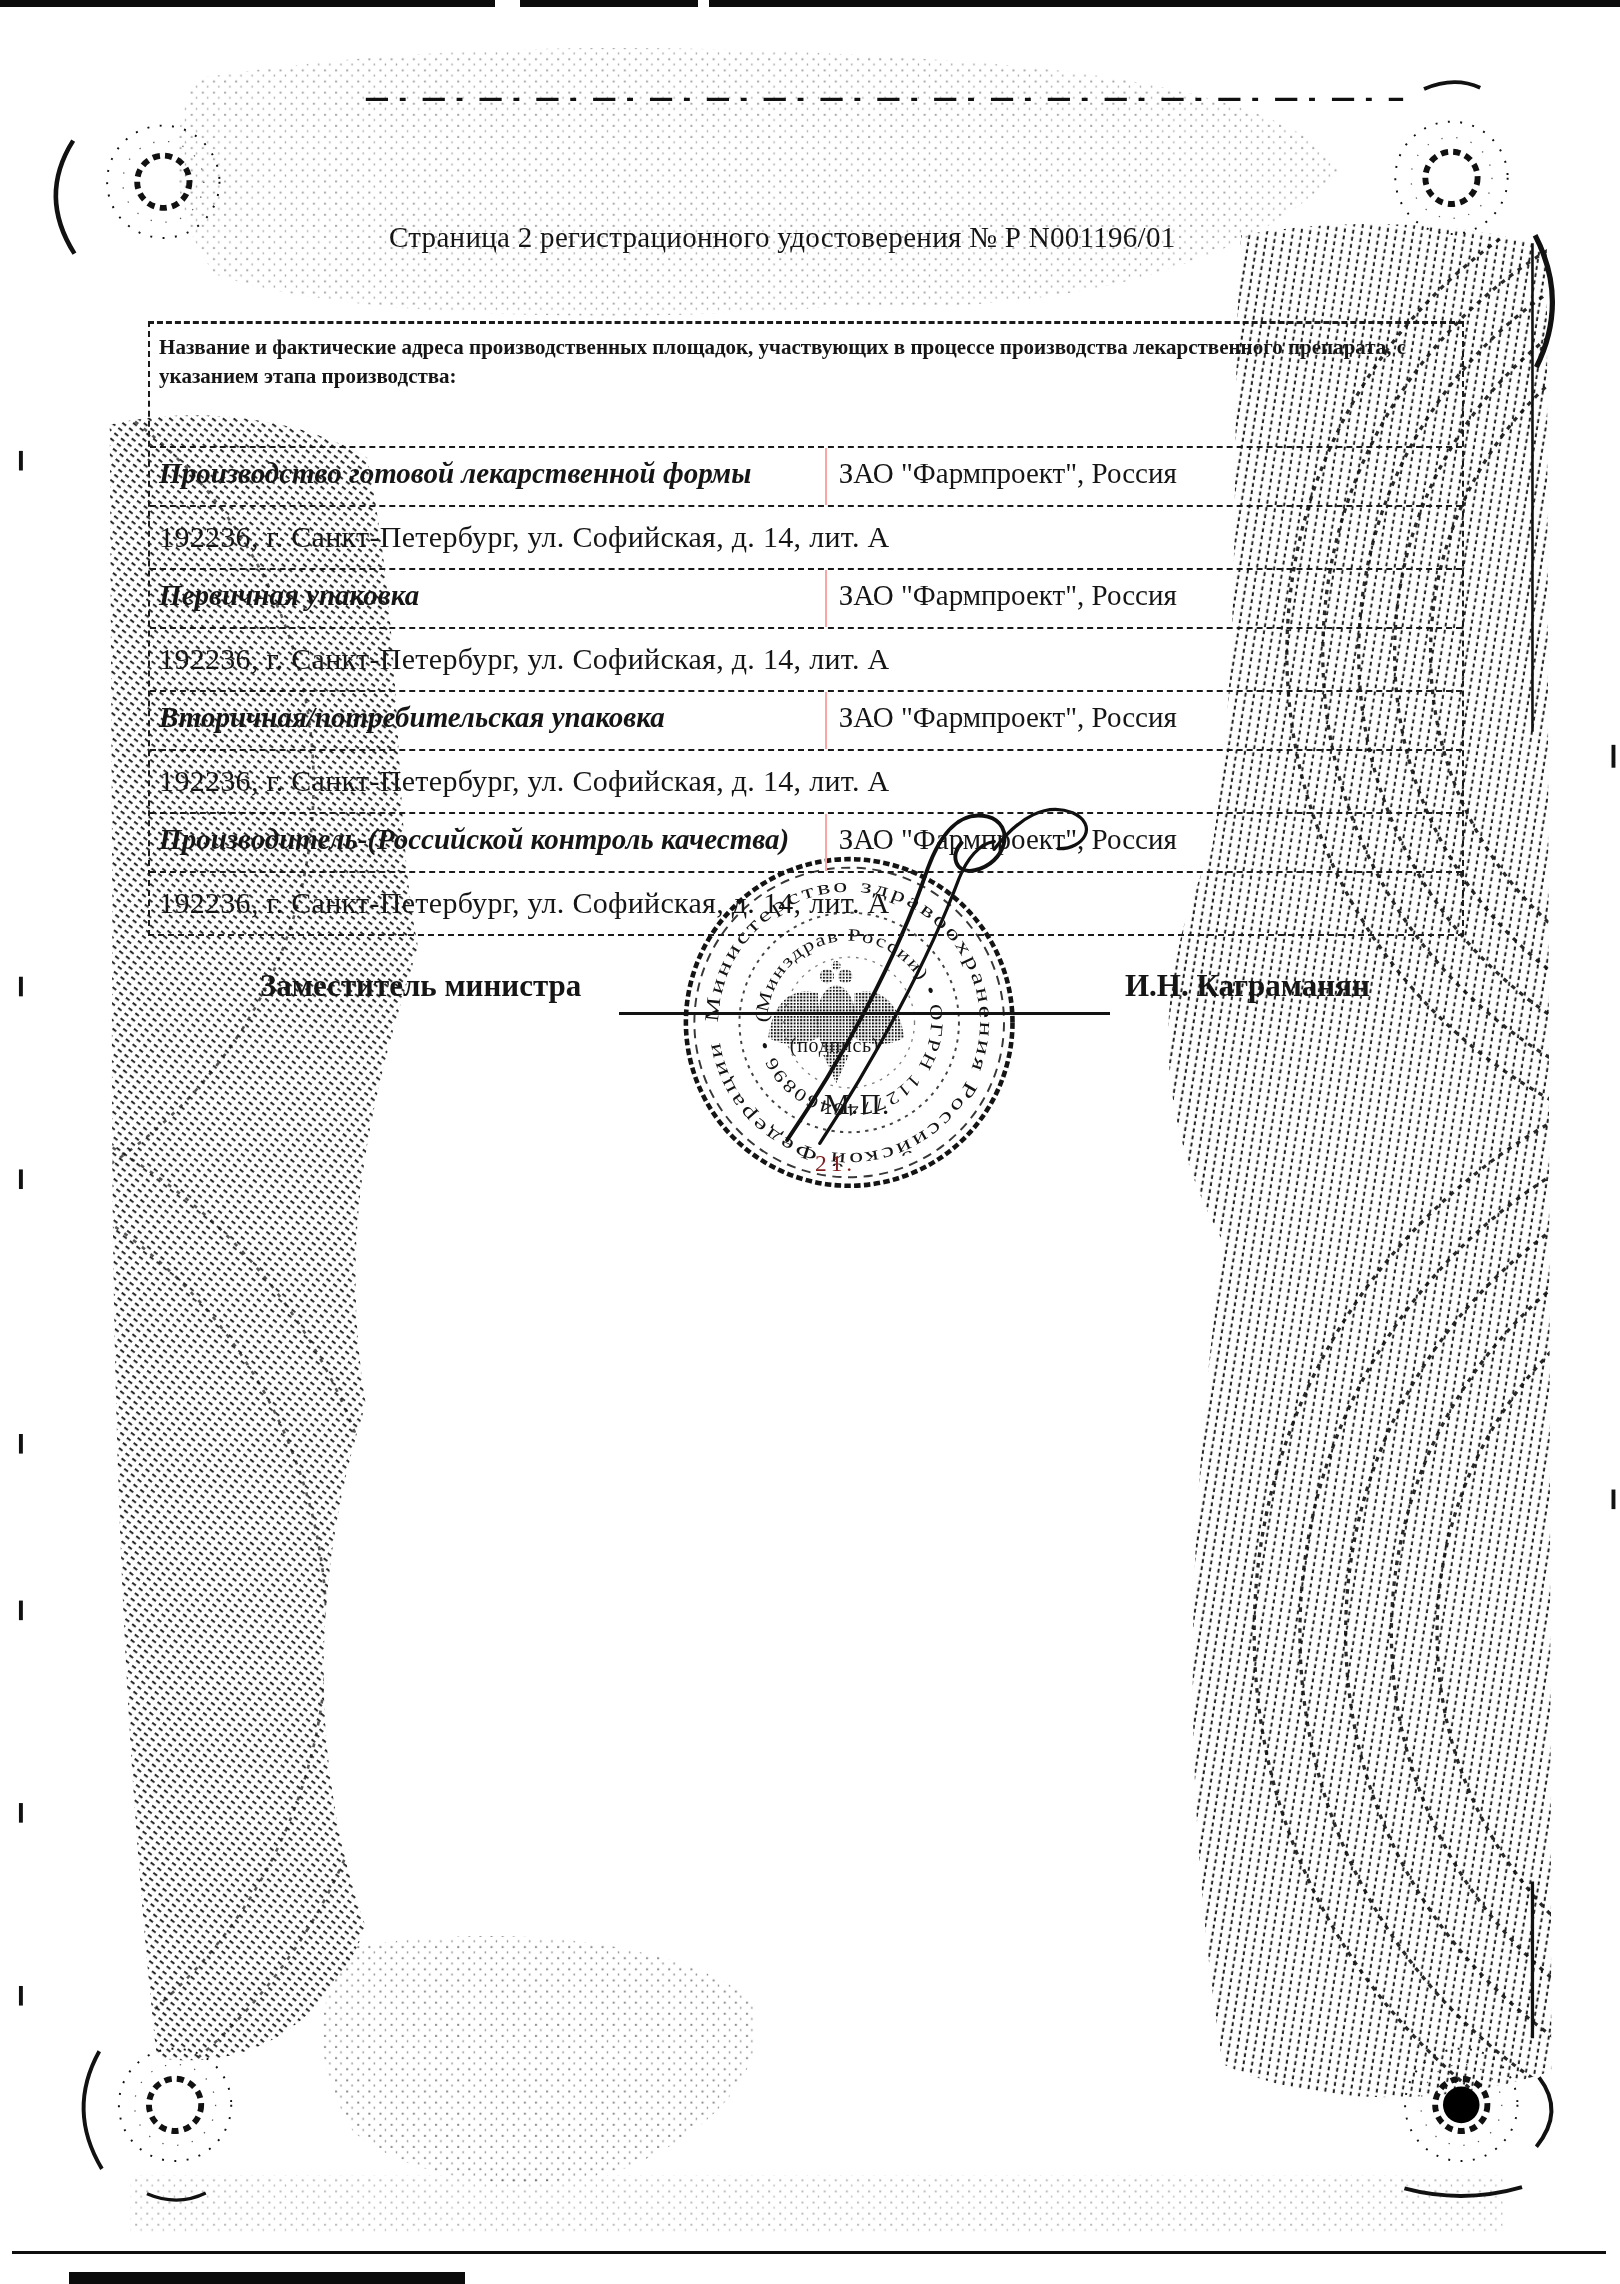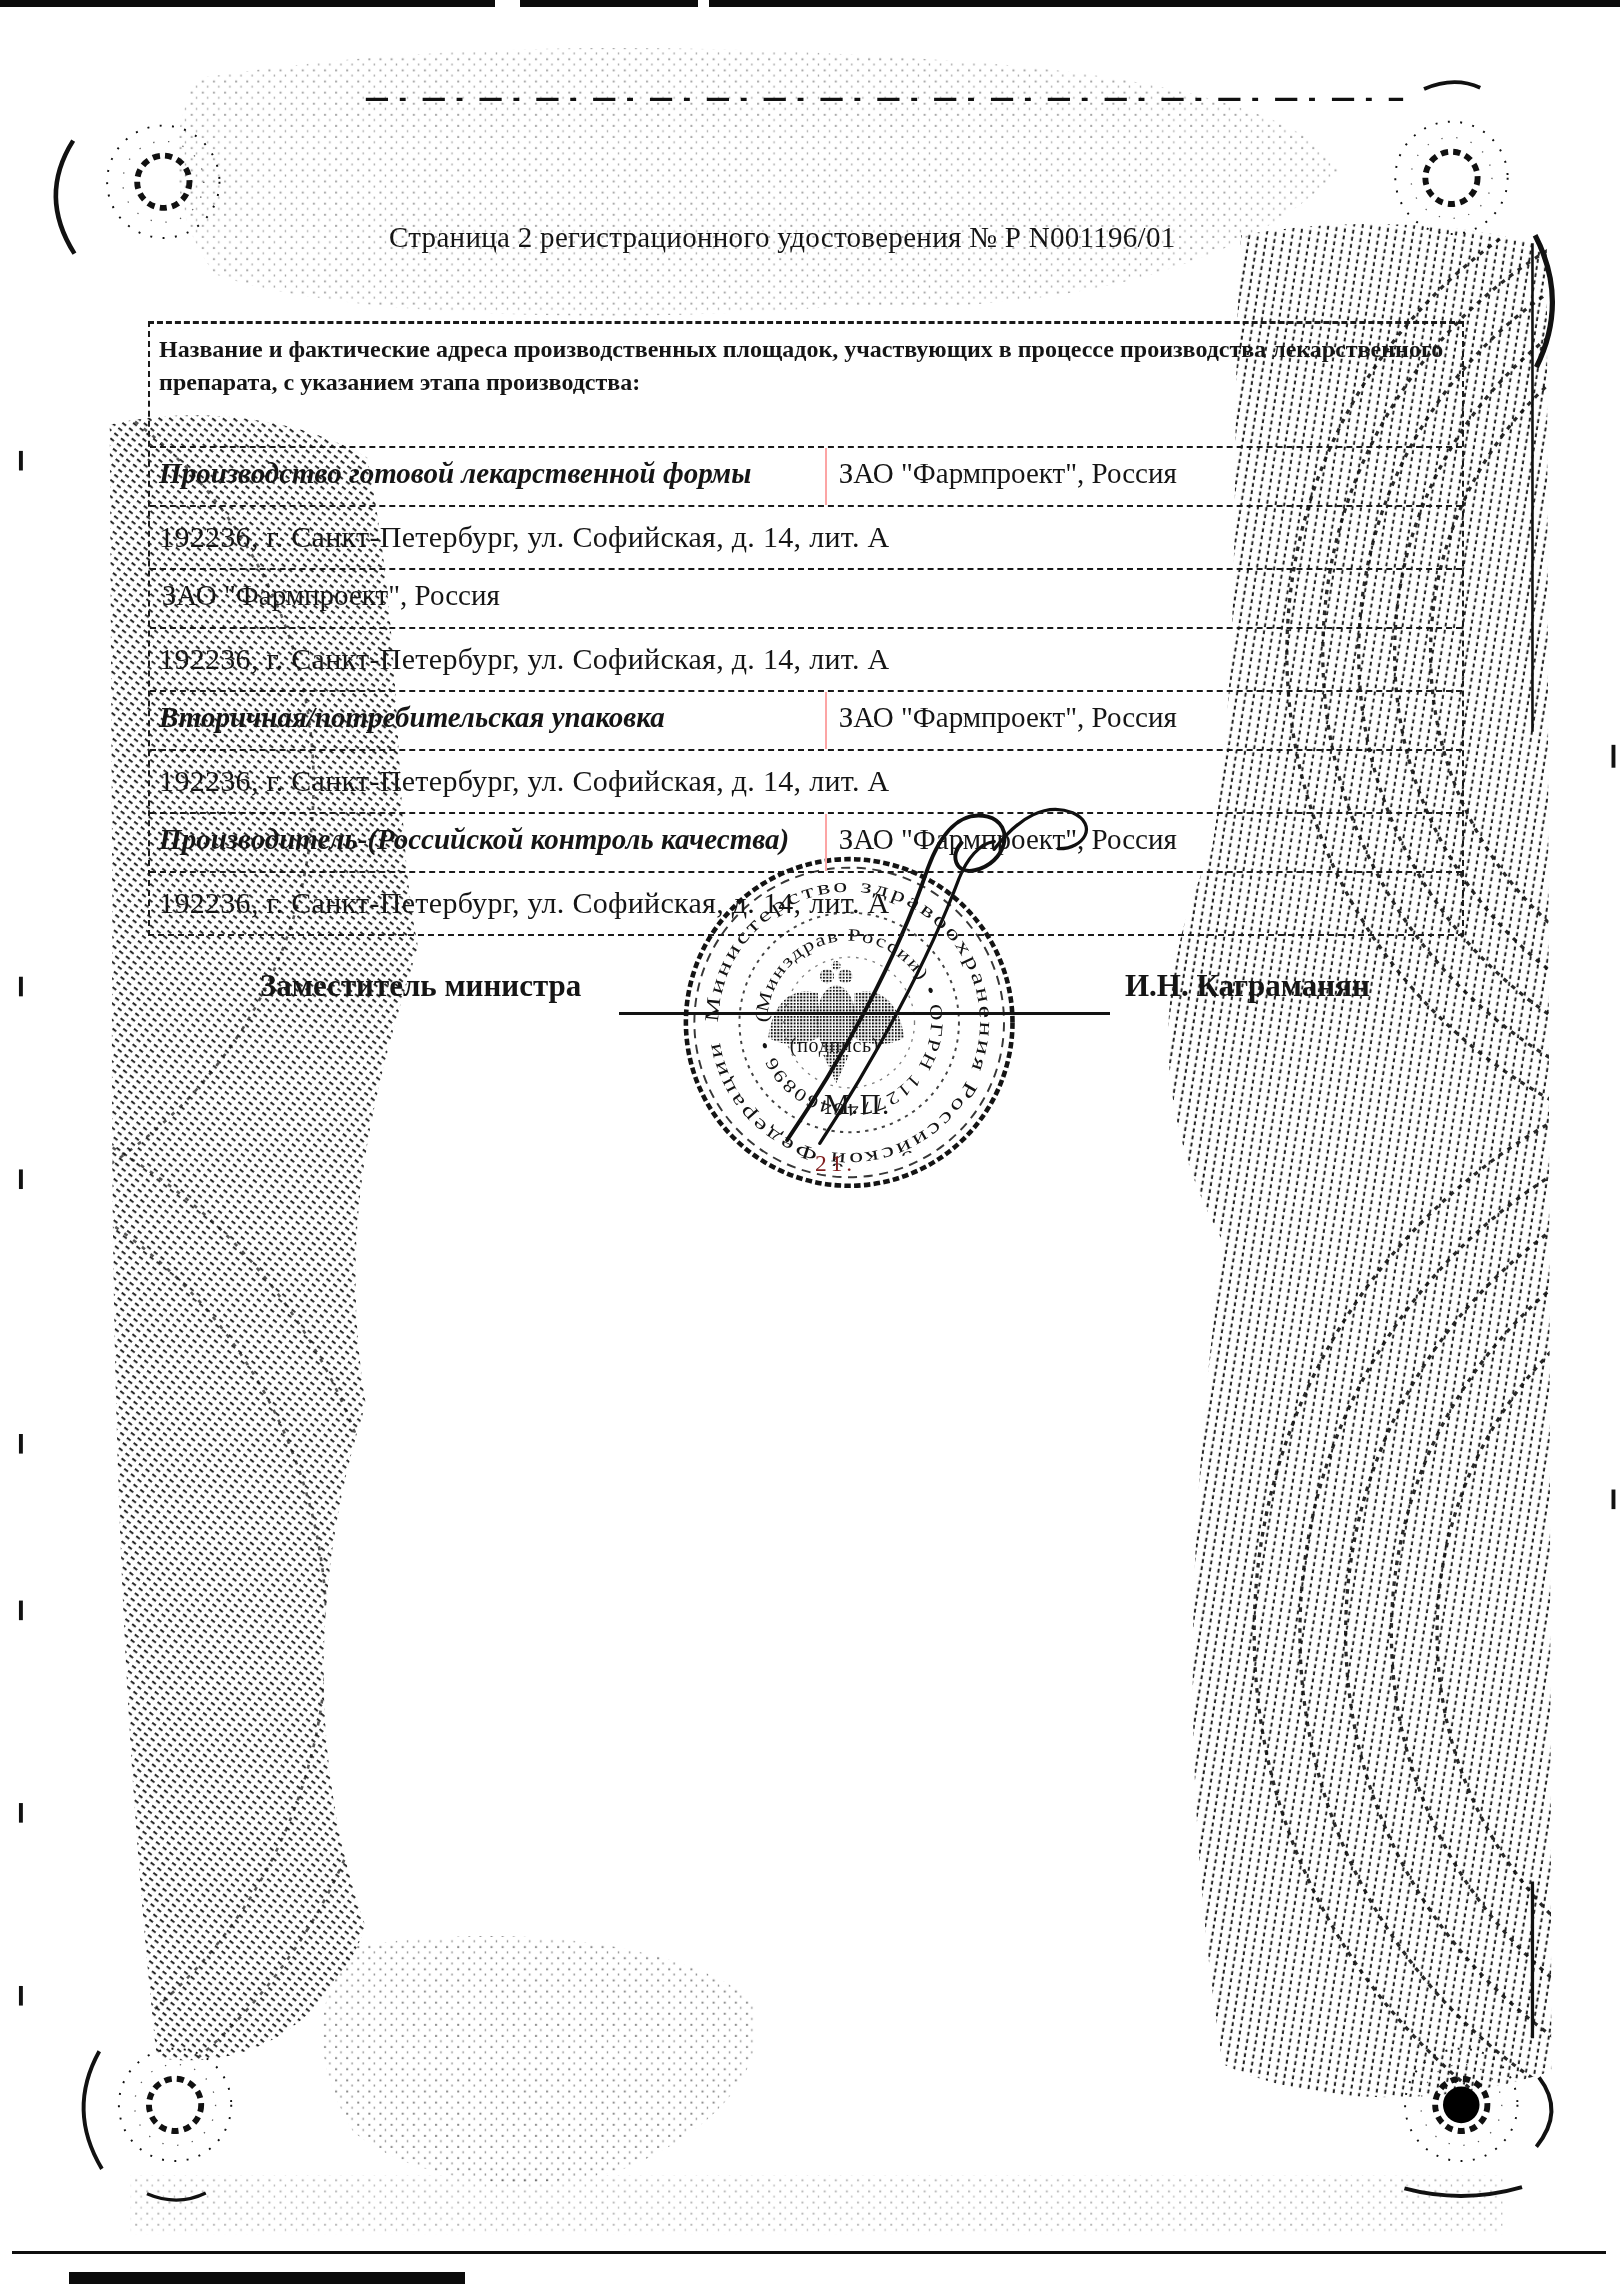"Название и фактические адреса" .tbl-title { font-size: 24px -> 21px }
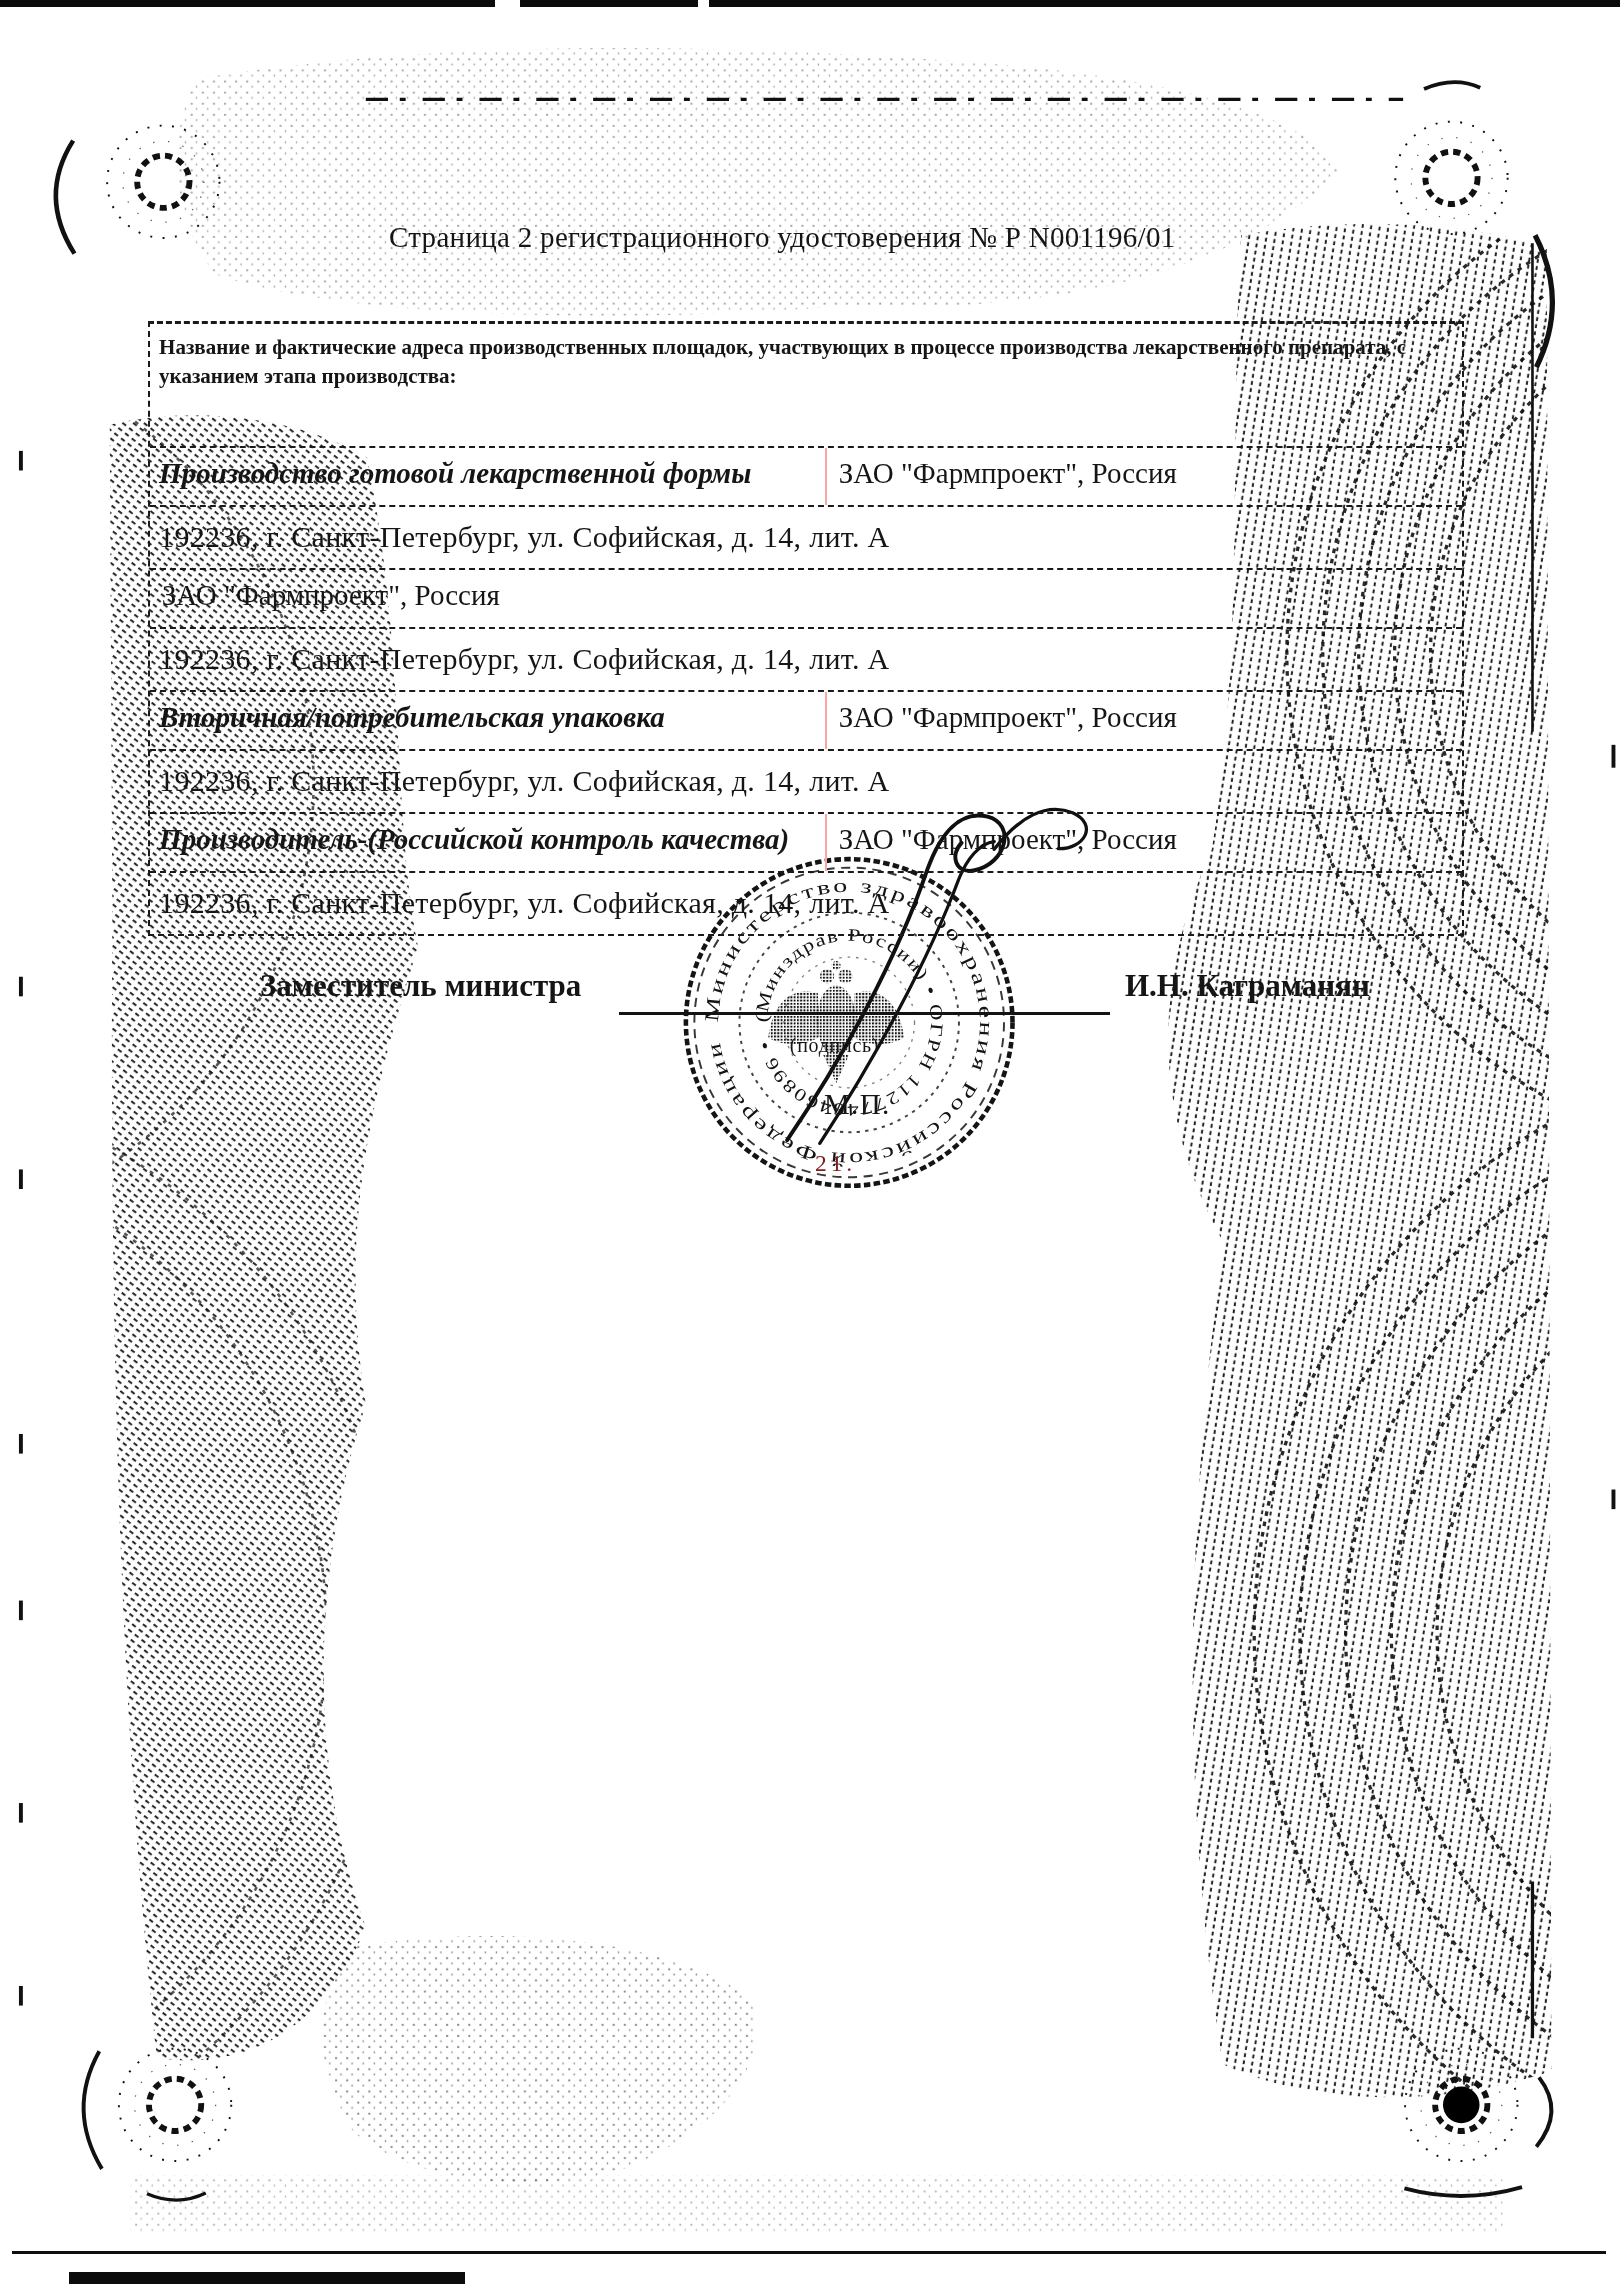"Первичная упаковка" div.cell-stage { html: none -> <div>Первичная упаковка</div> }
